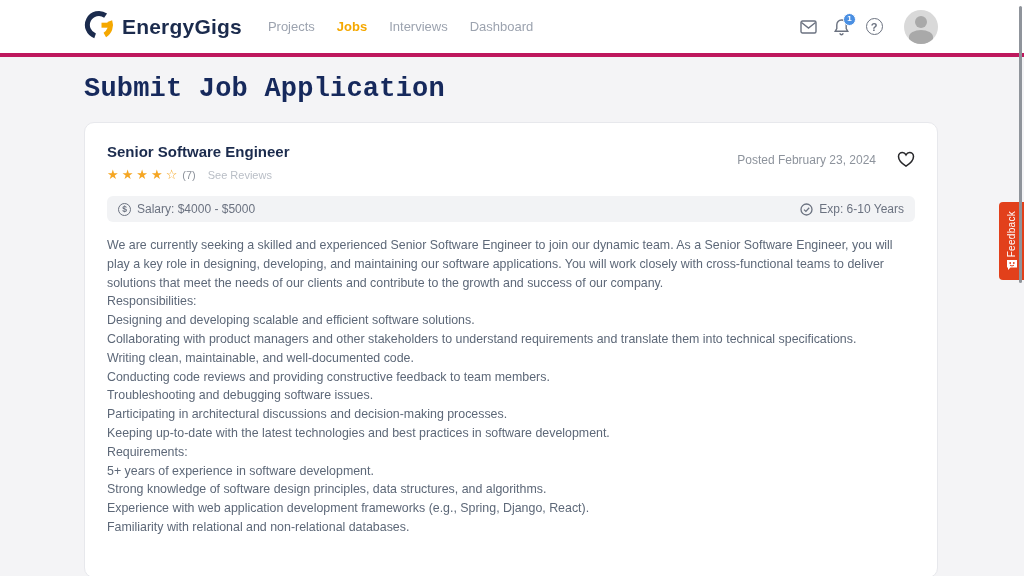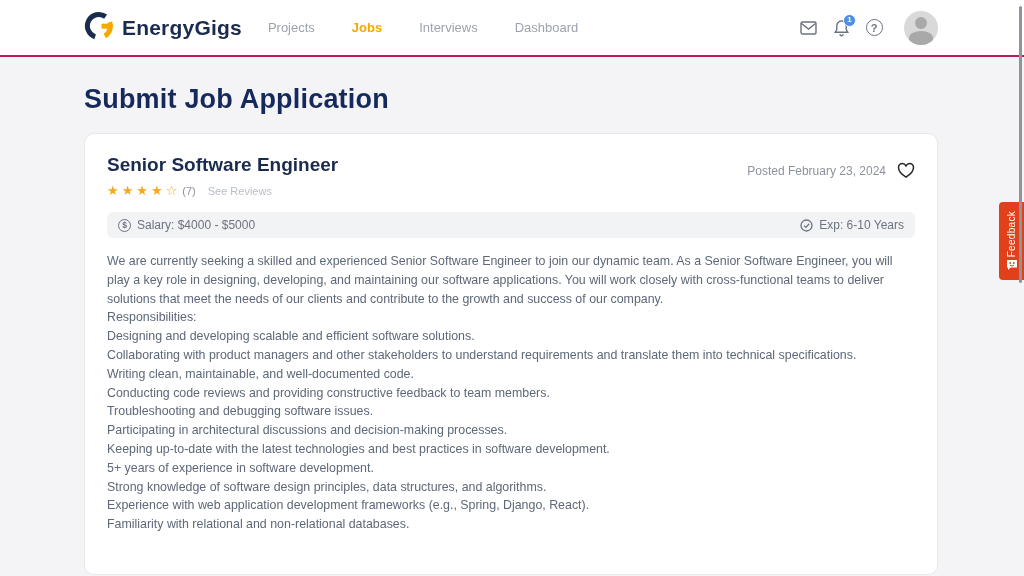"EnergyGigs" .header { border-bottom: 2px solid #be185d -> 4px solid #be185d }
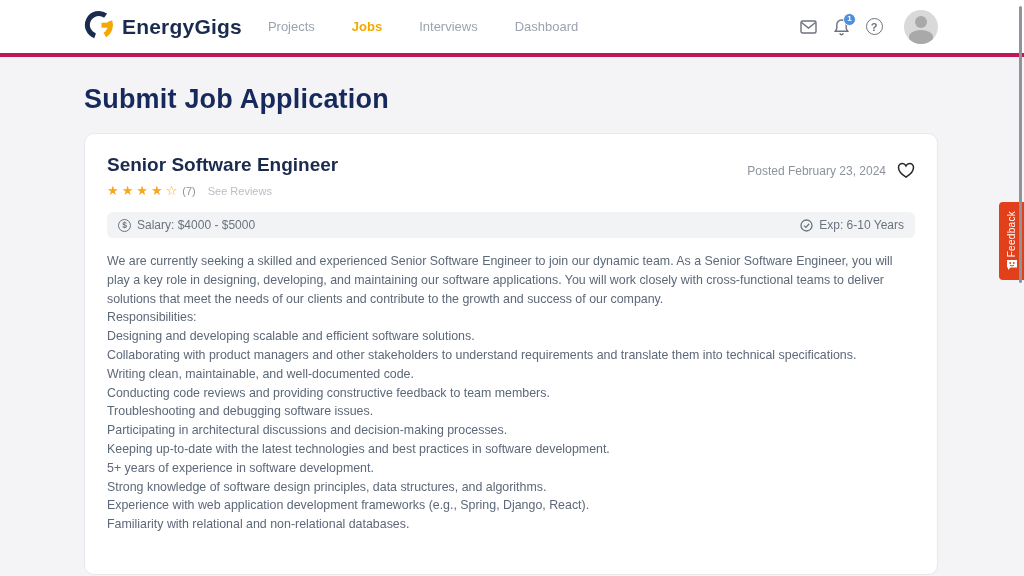"Projects" .nav { gap: 37px -> 22px }
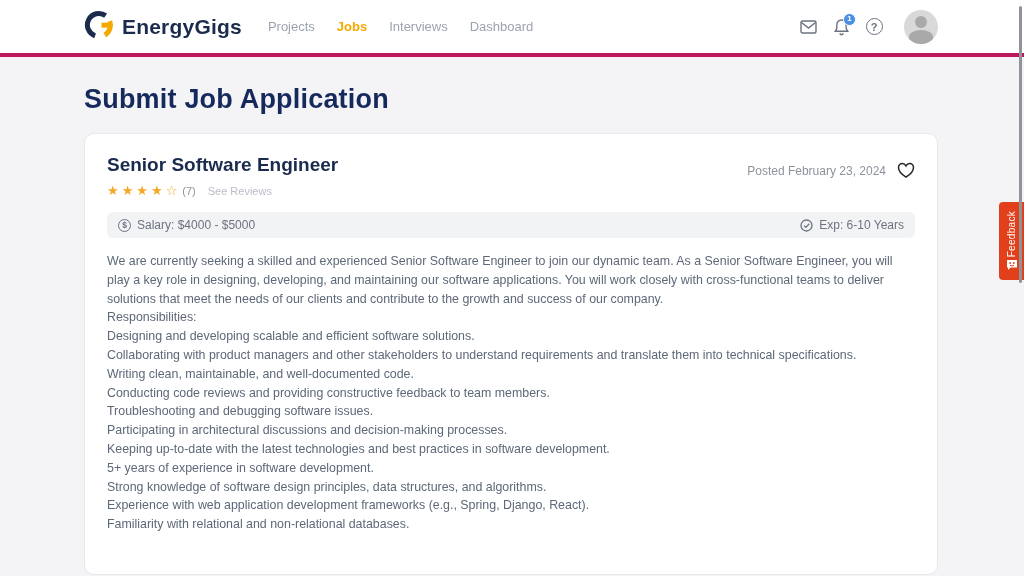"Submit Job Application" .page-title { font-family: none -> Liberation Mono, monospace; margin-top: 27px -> 17px }
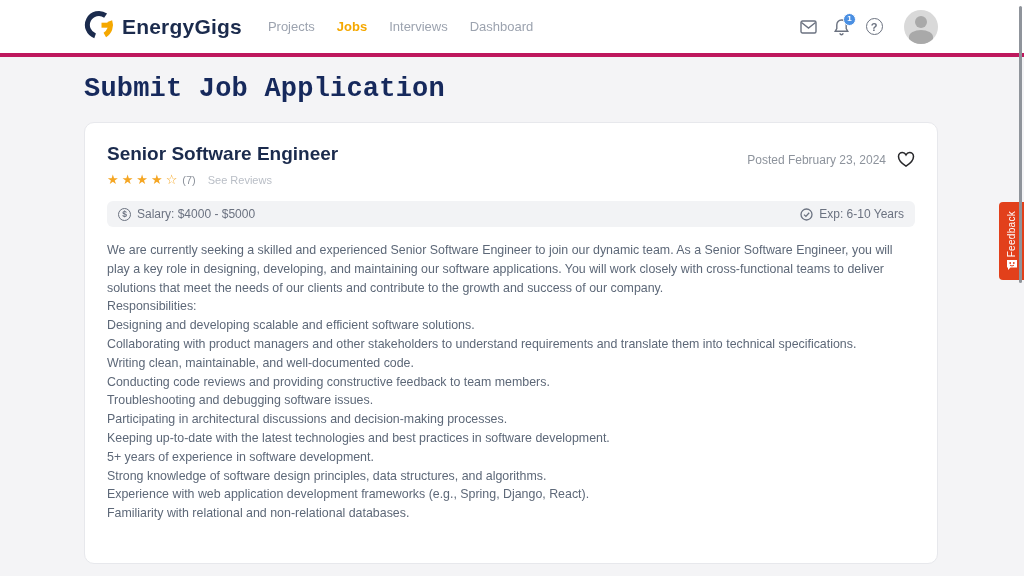"Senior Software Engineer" .job-title { font-size: 19px -> 15px }
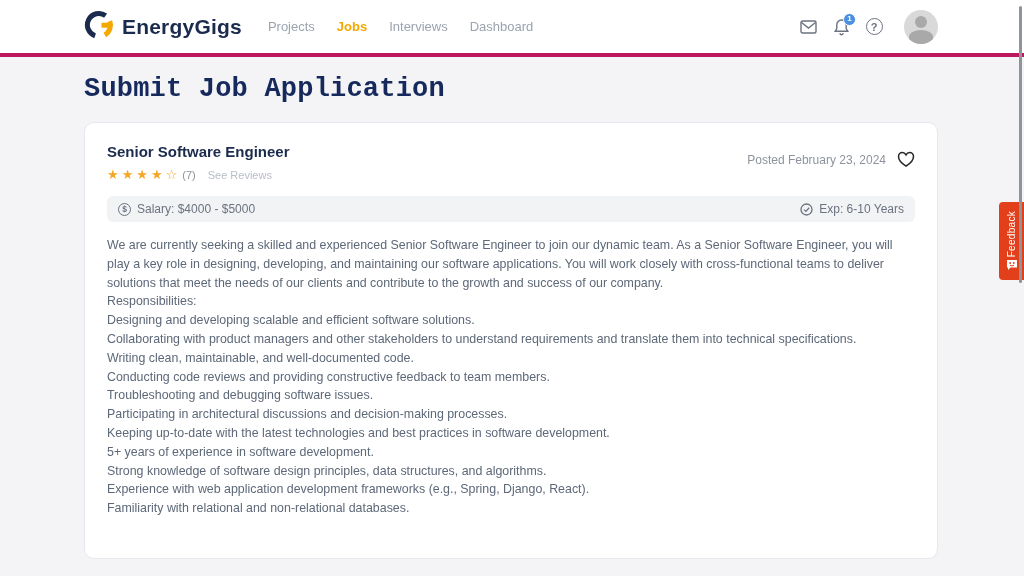"Posted February 23, 2024" .posted-row { gap: 11px -> 21px }
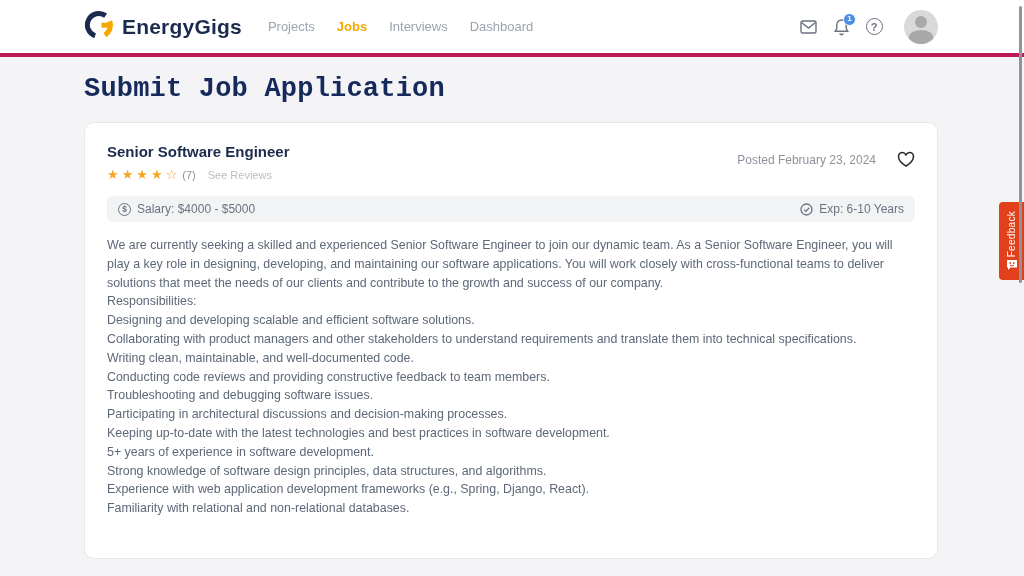"Requirements:" p { html: none -> <p>Requirements:</p> }
